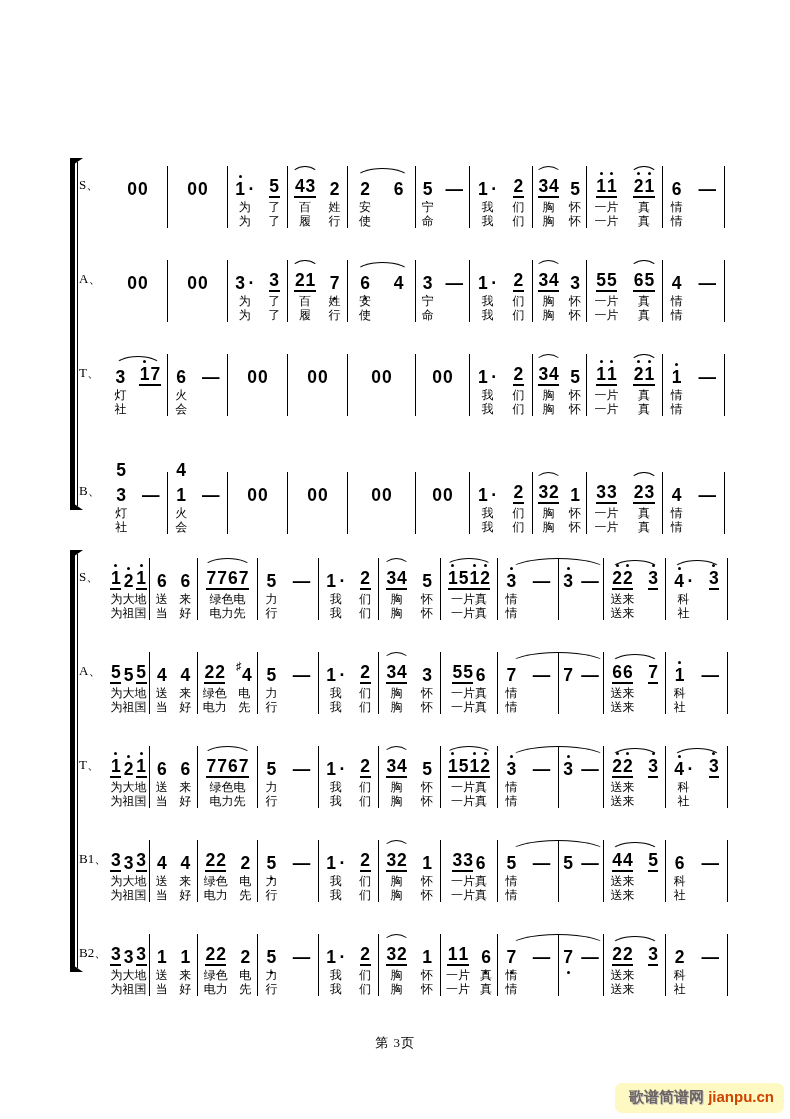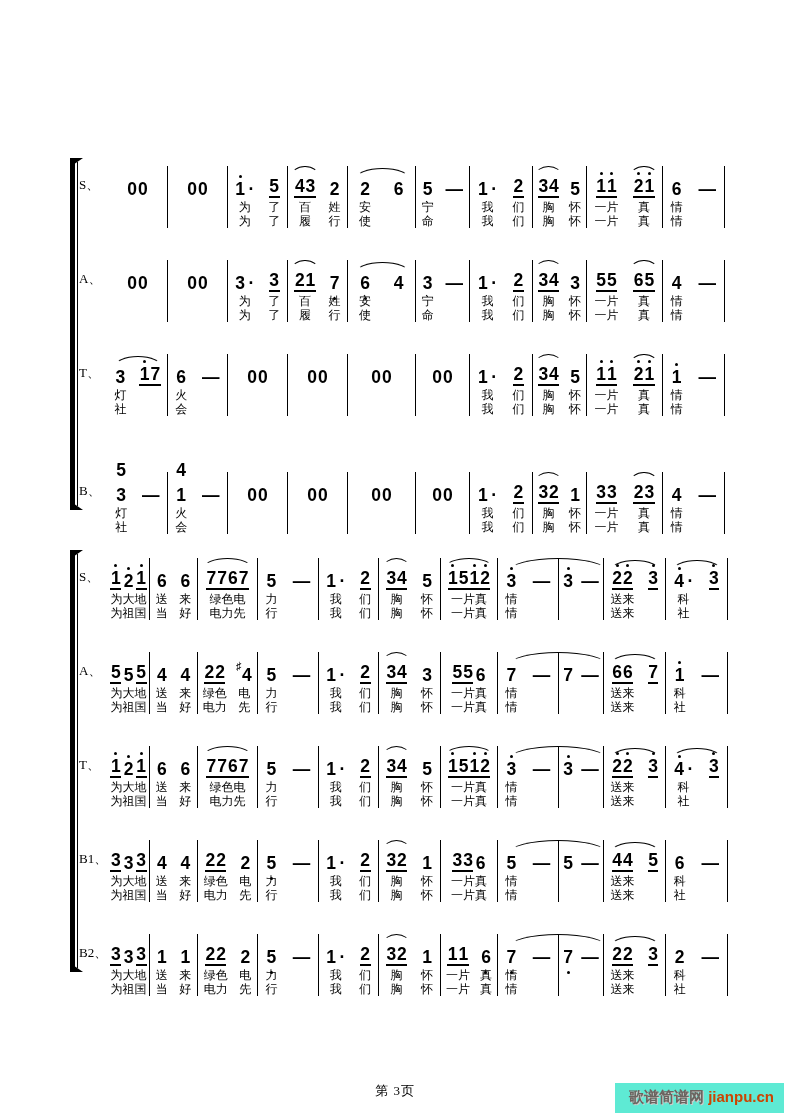"第 3页" #footer { margin-top: 48px -> none }
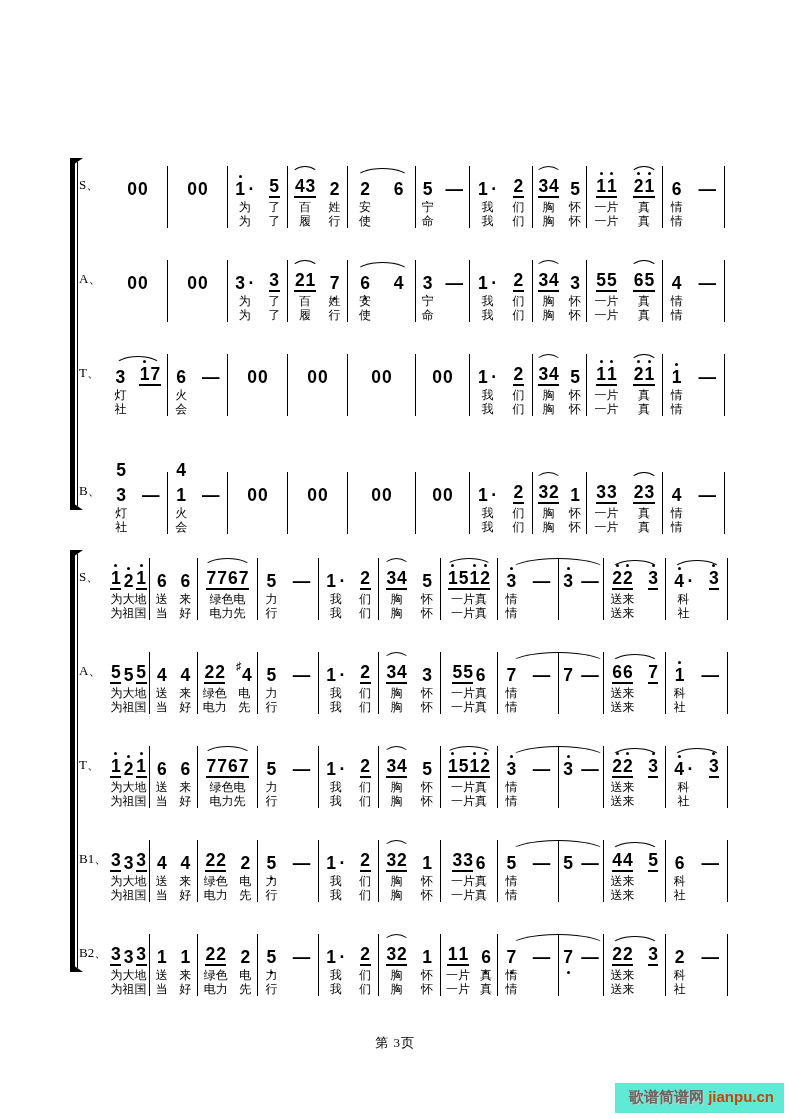"歌谱简谱网 jianpu.cn" div { background: #5eead4 -> #fef9c3; border-radius: none -> 7px }
